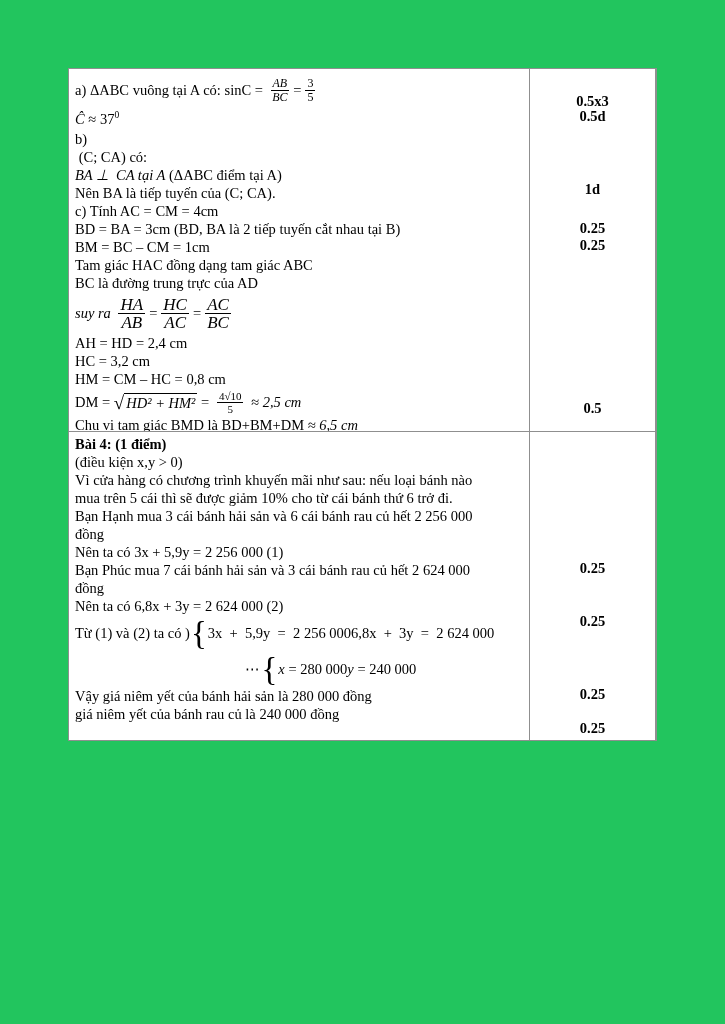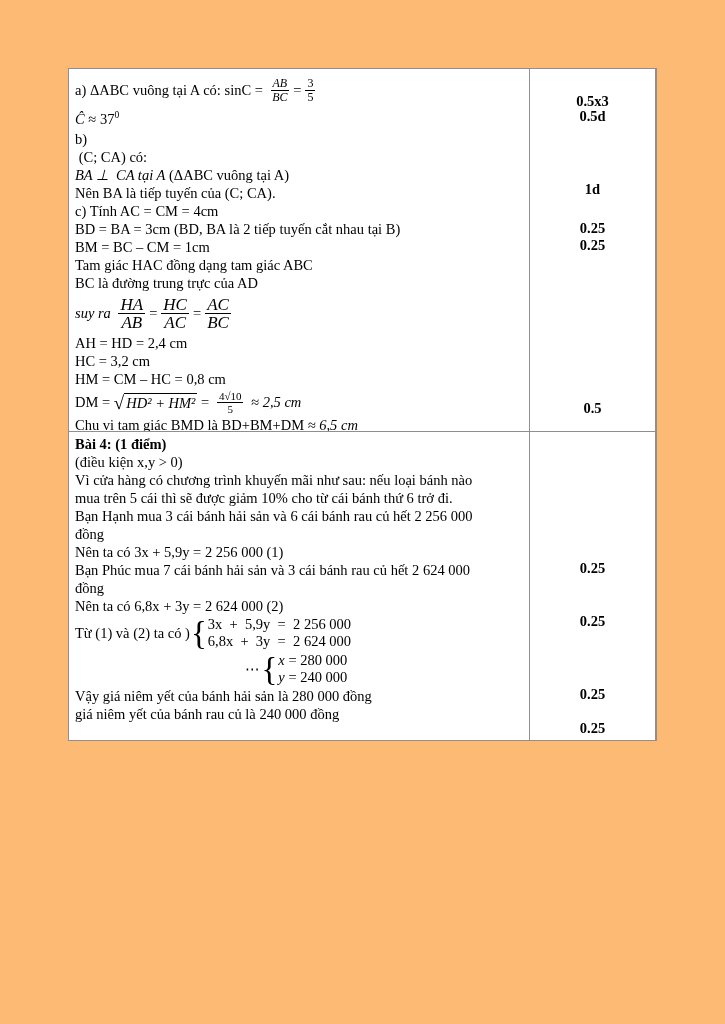"a) ΔABC vuông tại A" .page { background: #fdba74 -> #22c55e }
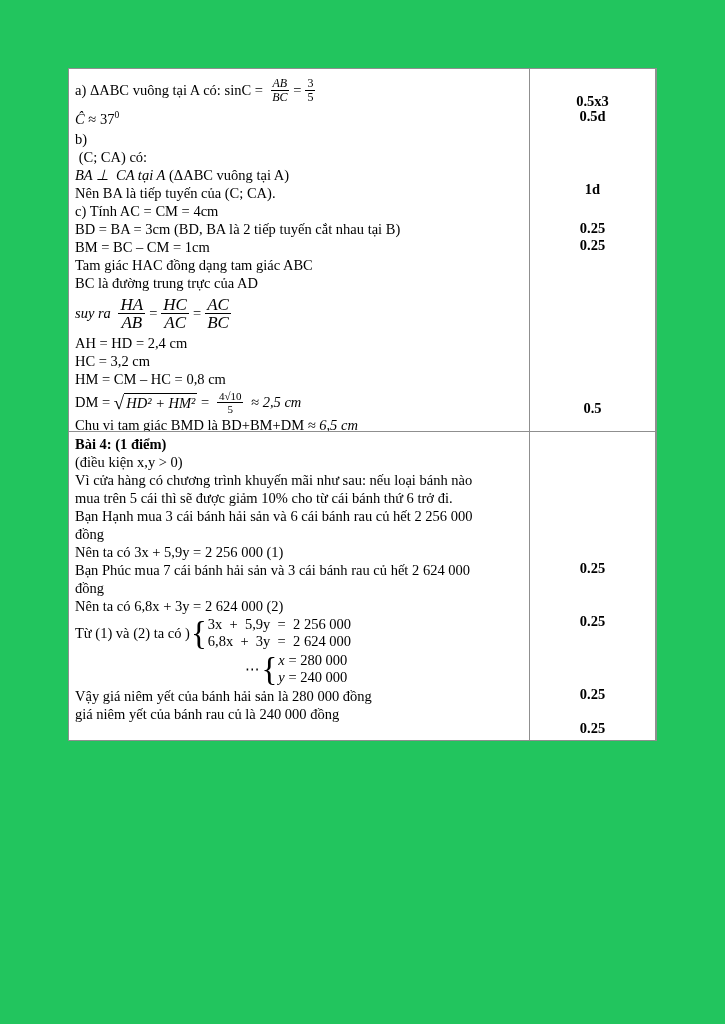"(ΔABC vuông tại A)" span { text: vuông -> điểm }
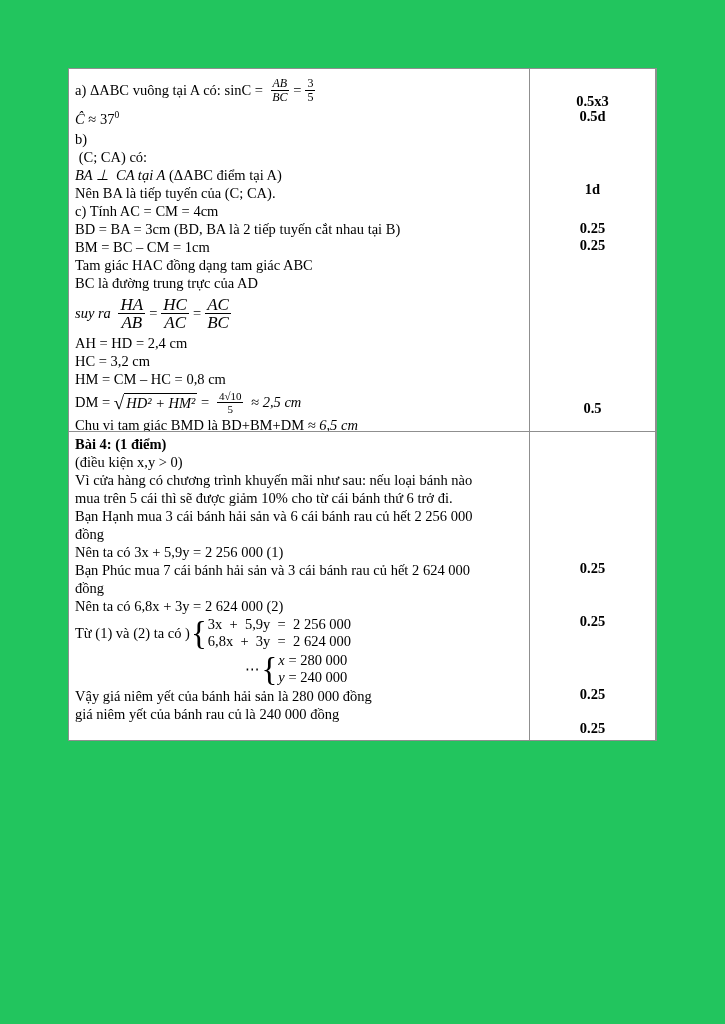"3x + 5,9y = 2" .sys-eqs { flex-direction: column -> row }
